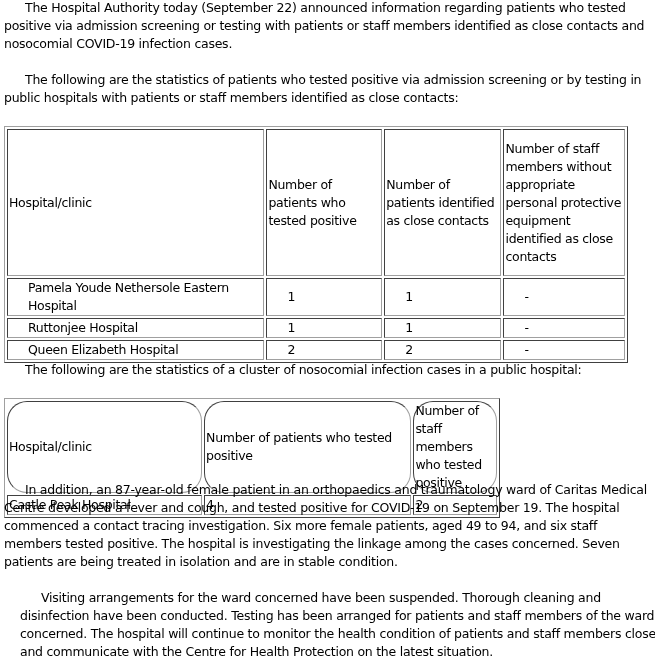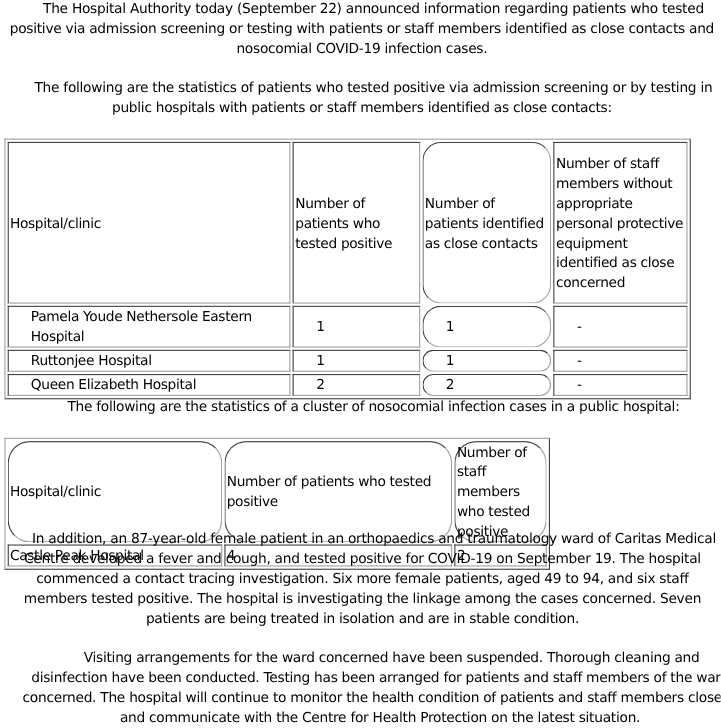"The Hospital Authority today (September" p { text-align: center -> none }
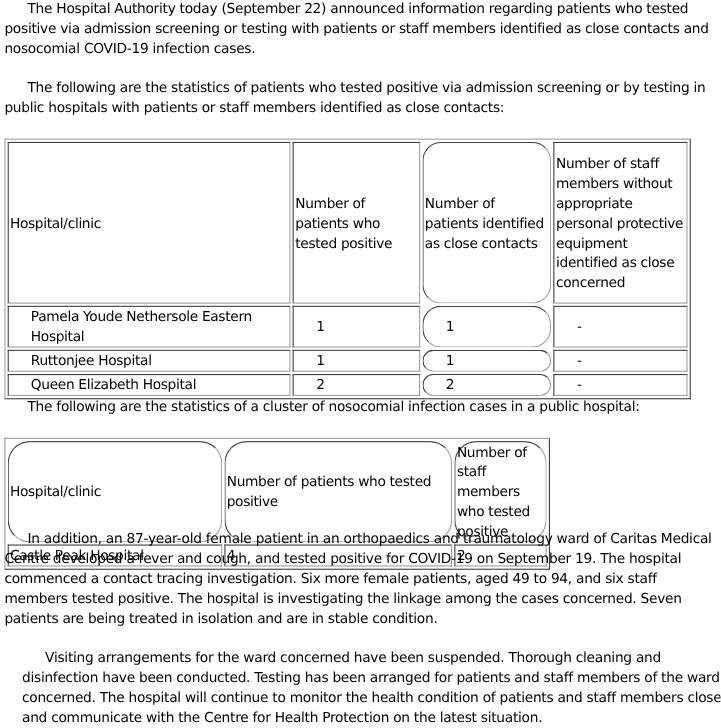"Number of staff members without" td.c4 { text: concerned -> contacts }
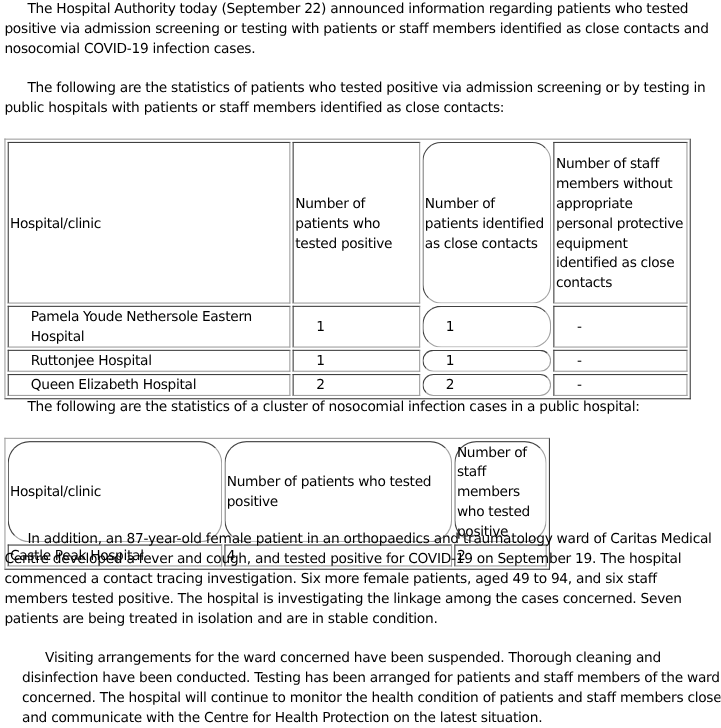"Number of patients identified as" #t1 td.c3 { border-radius: 17px -> none }
